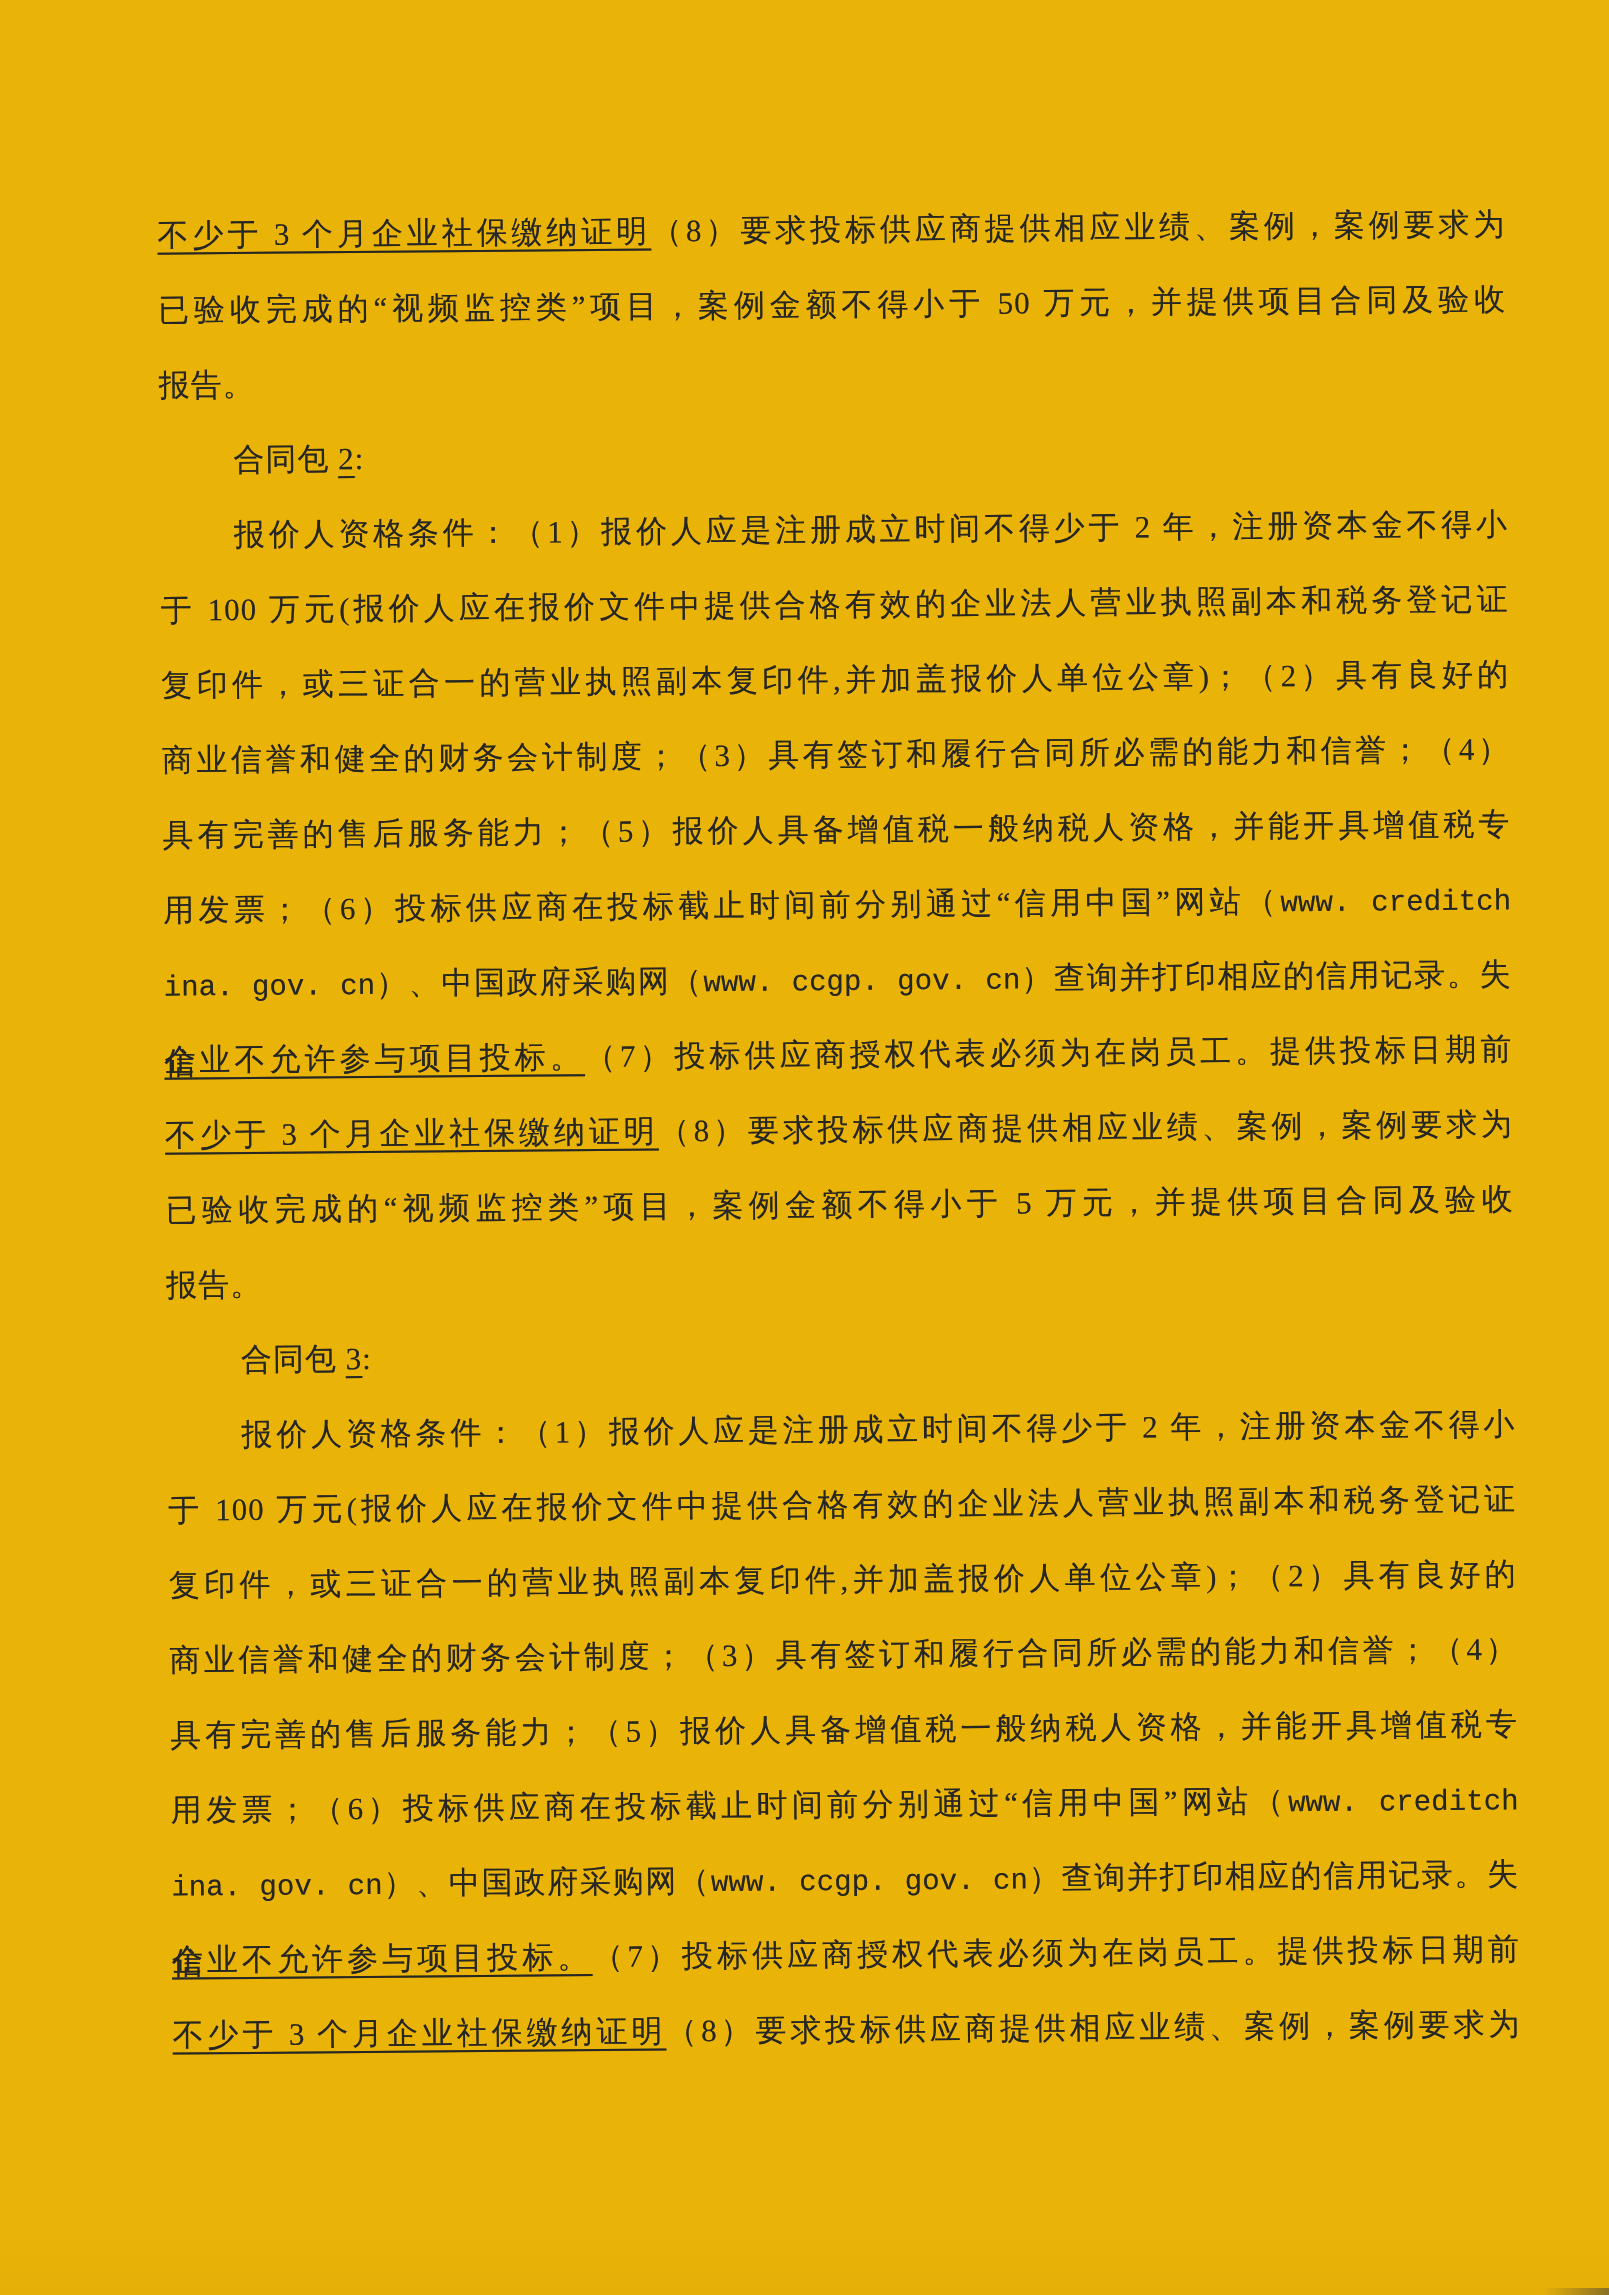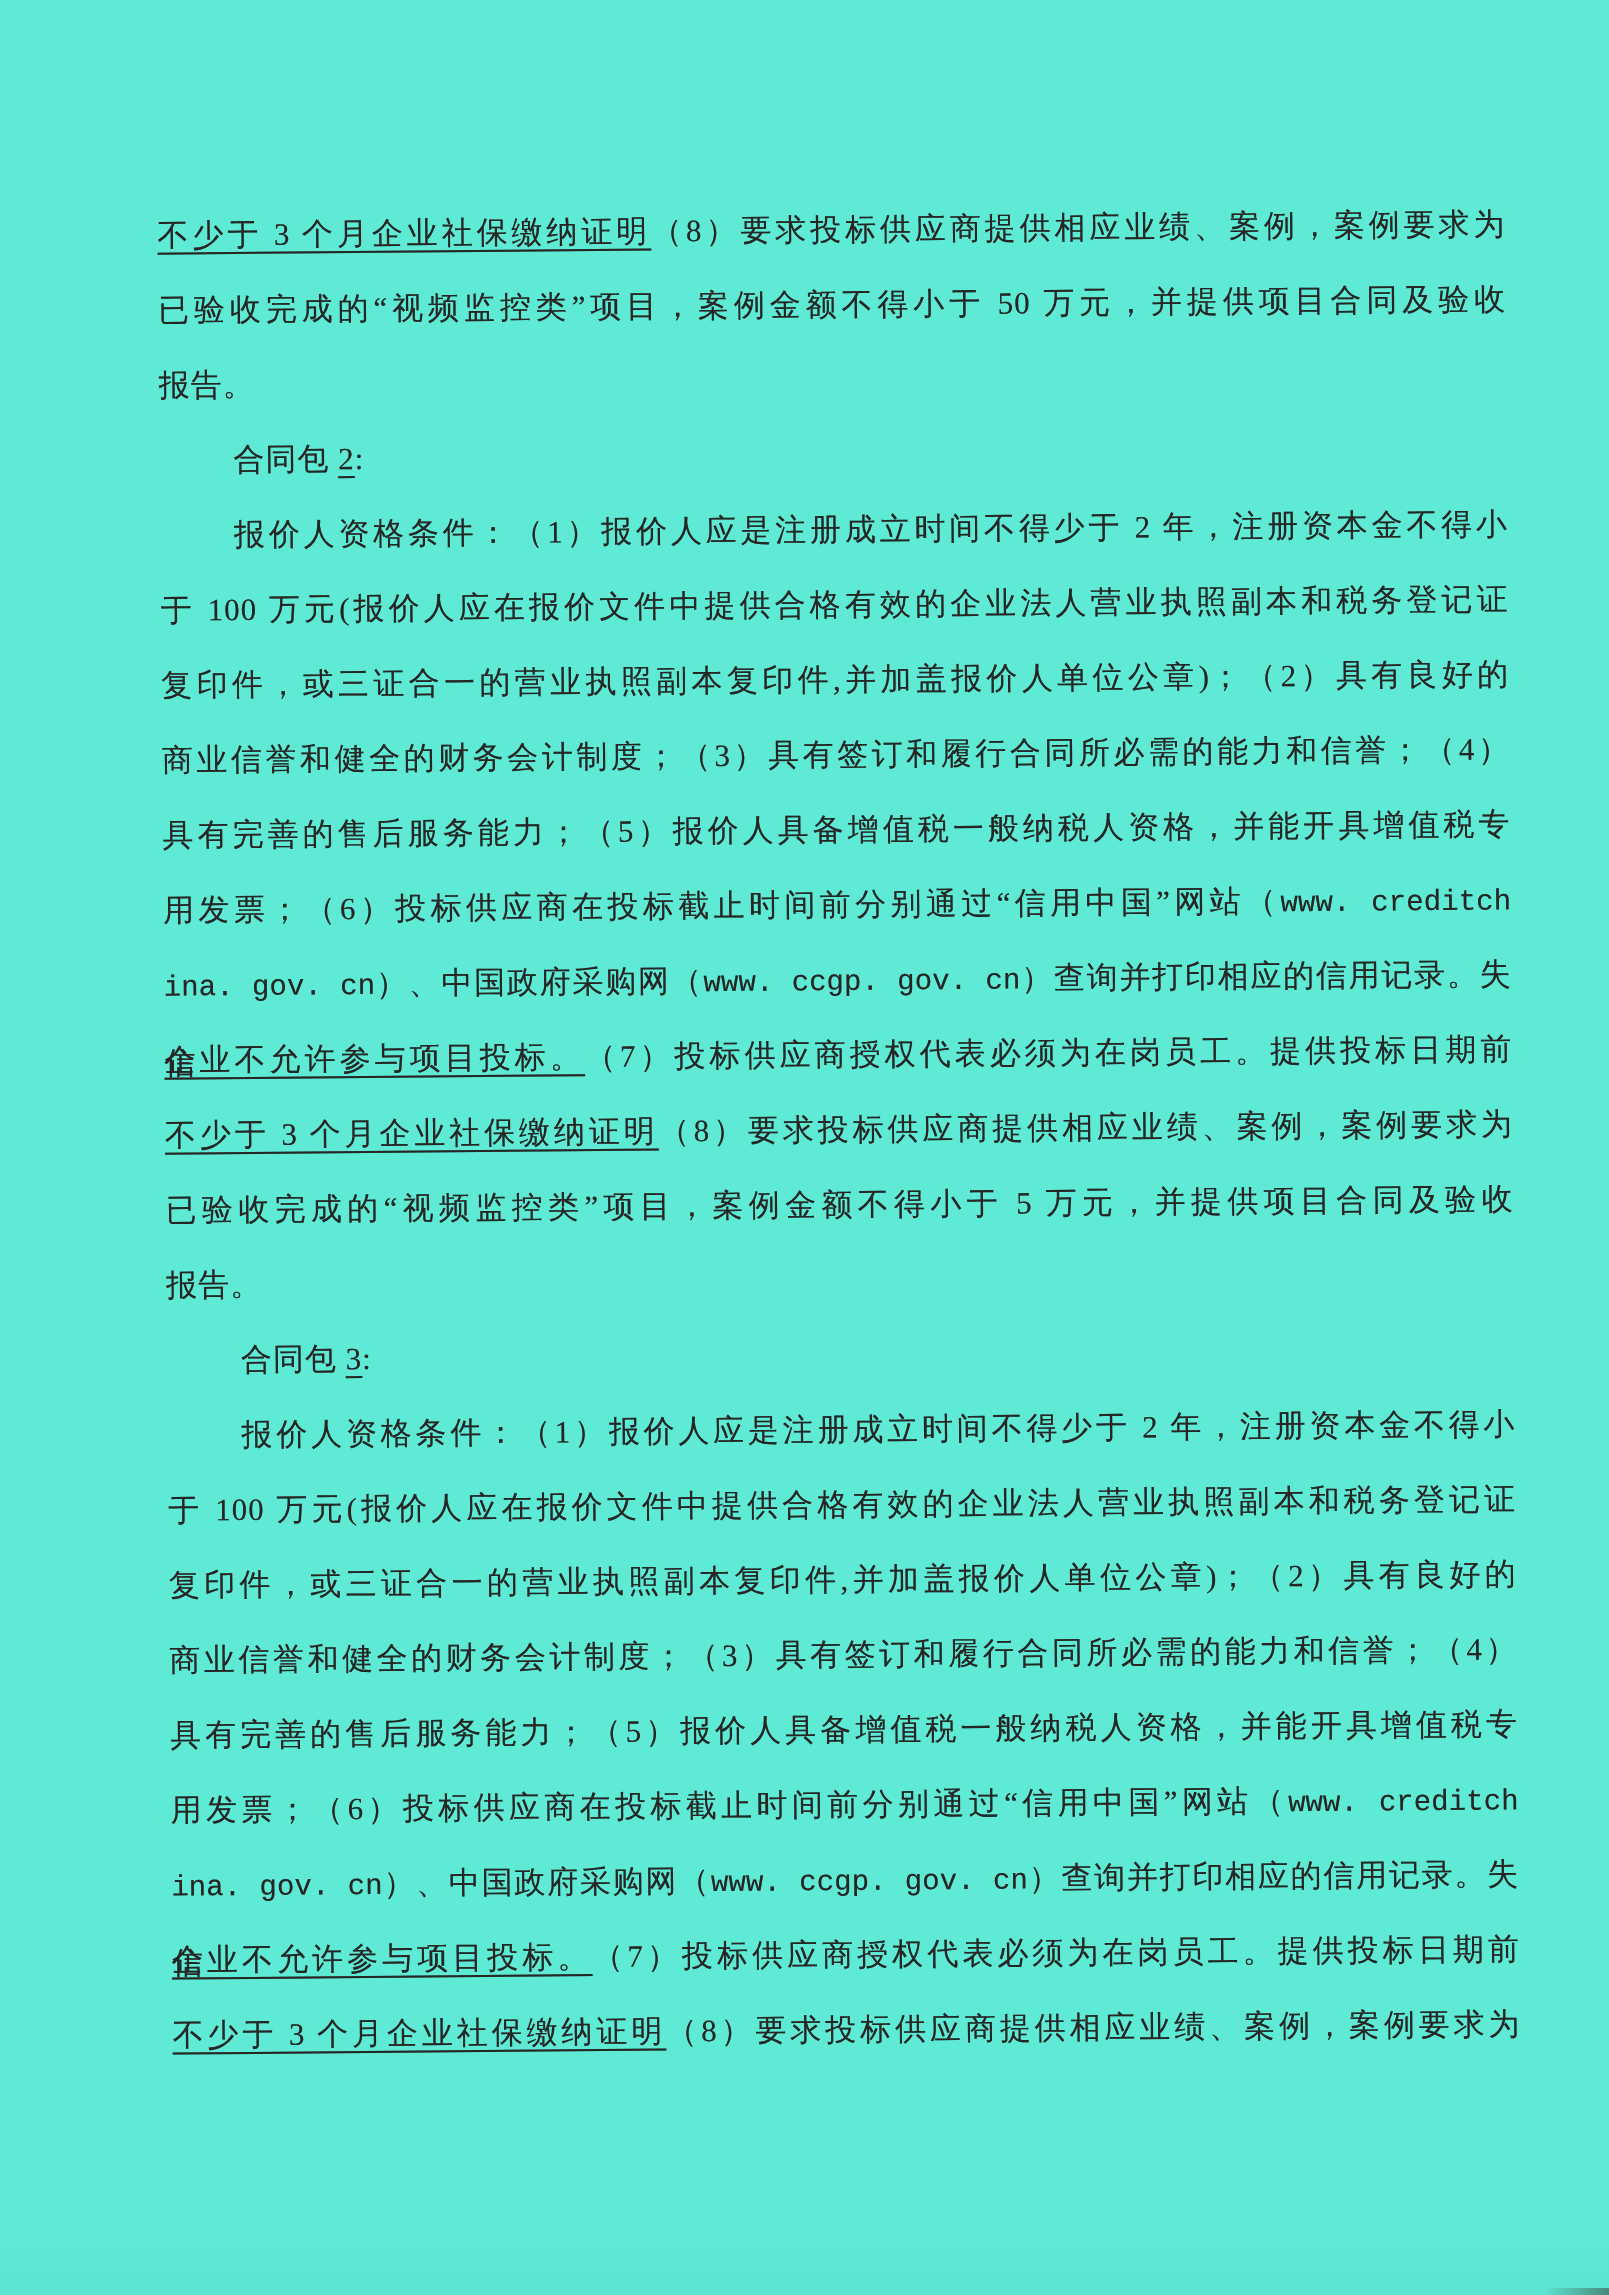"不少于 3" .page { background: #5eead4 -> #eab308 }
